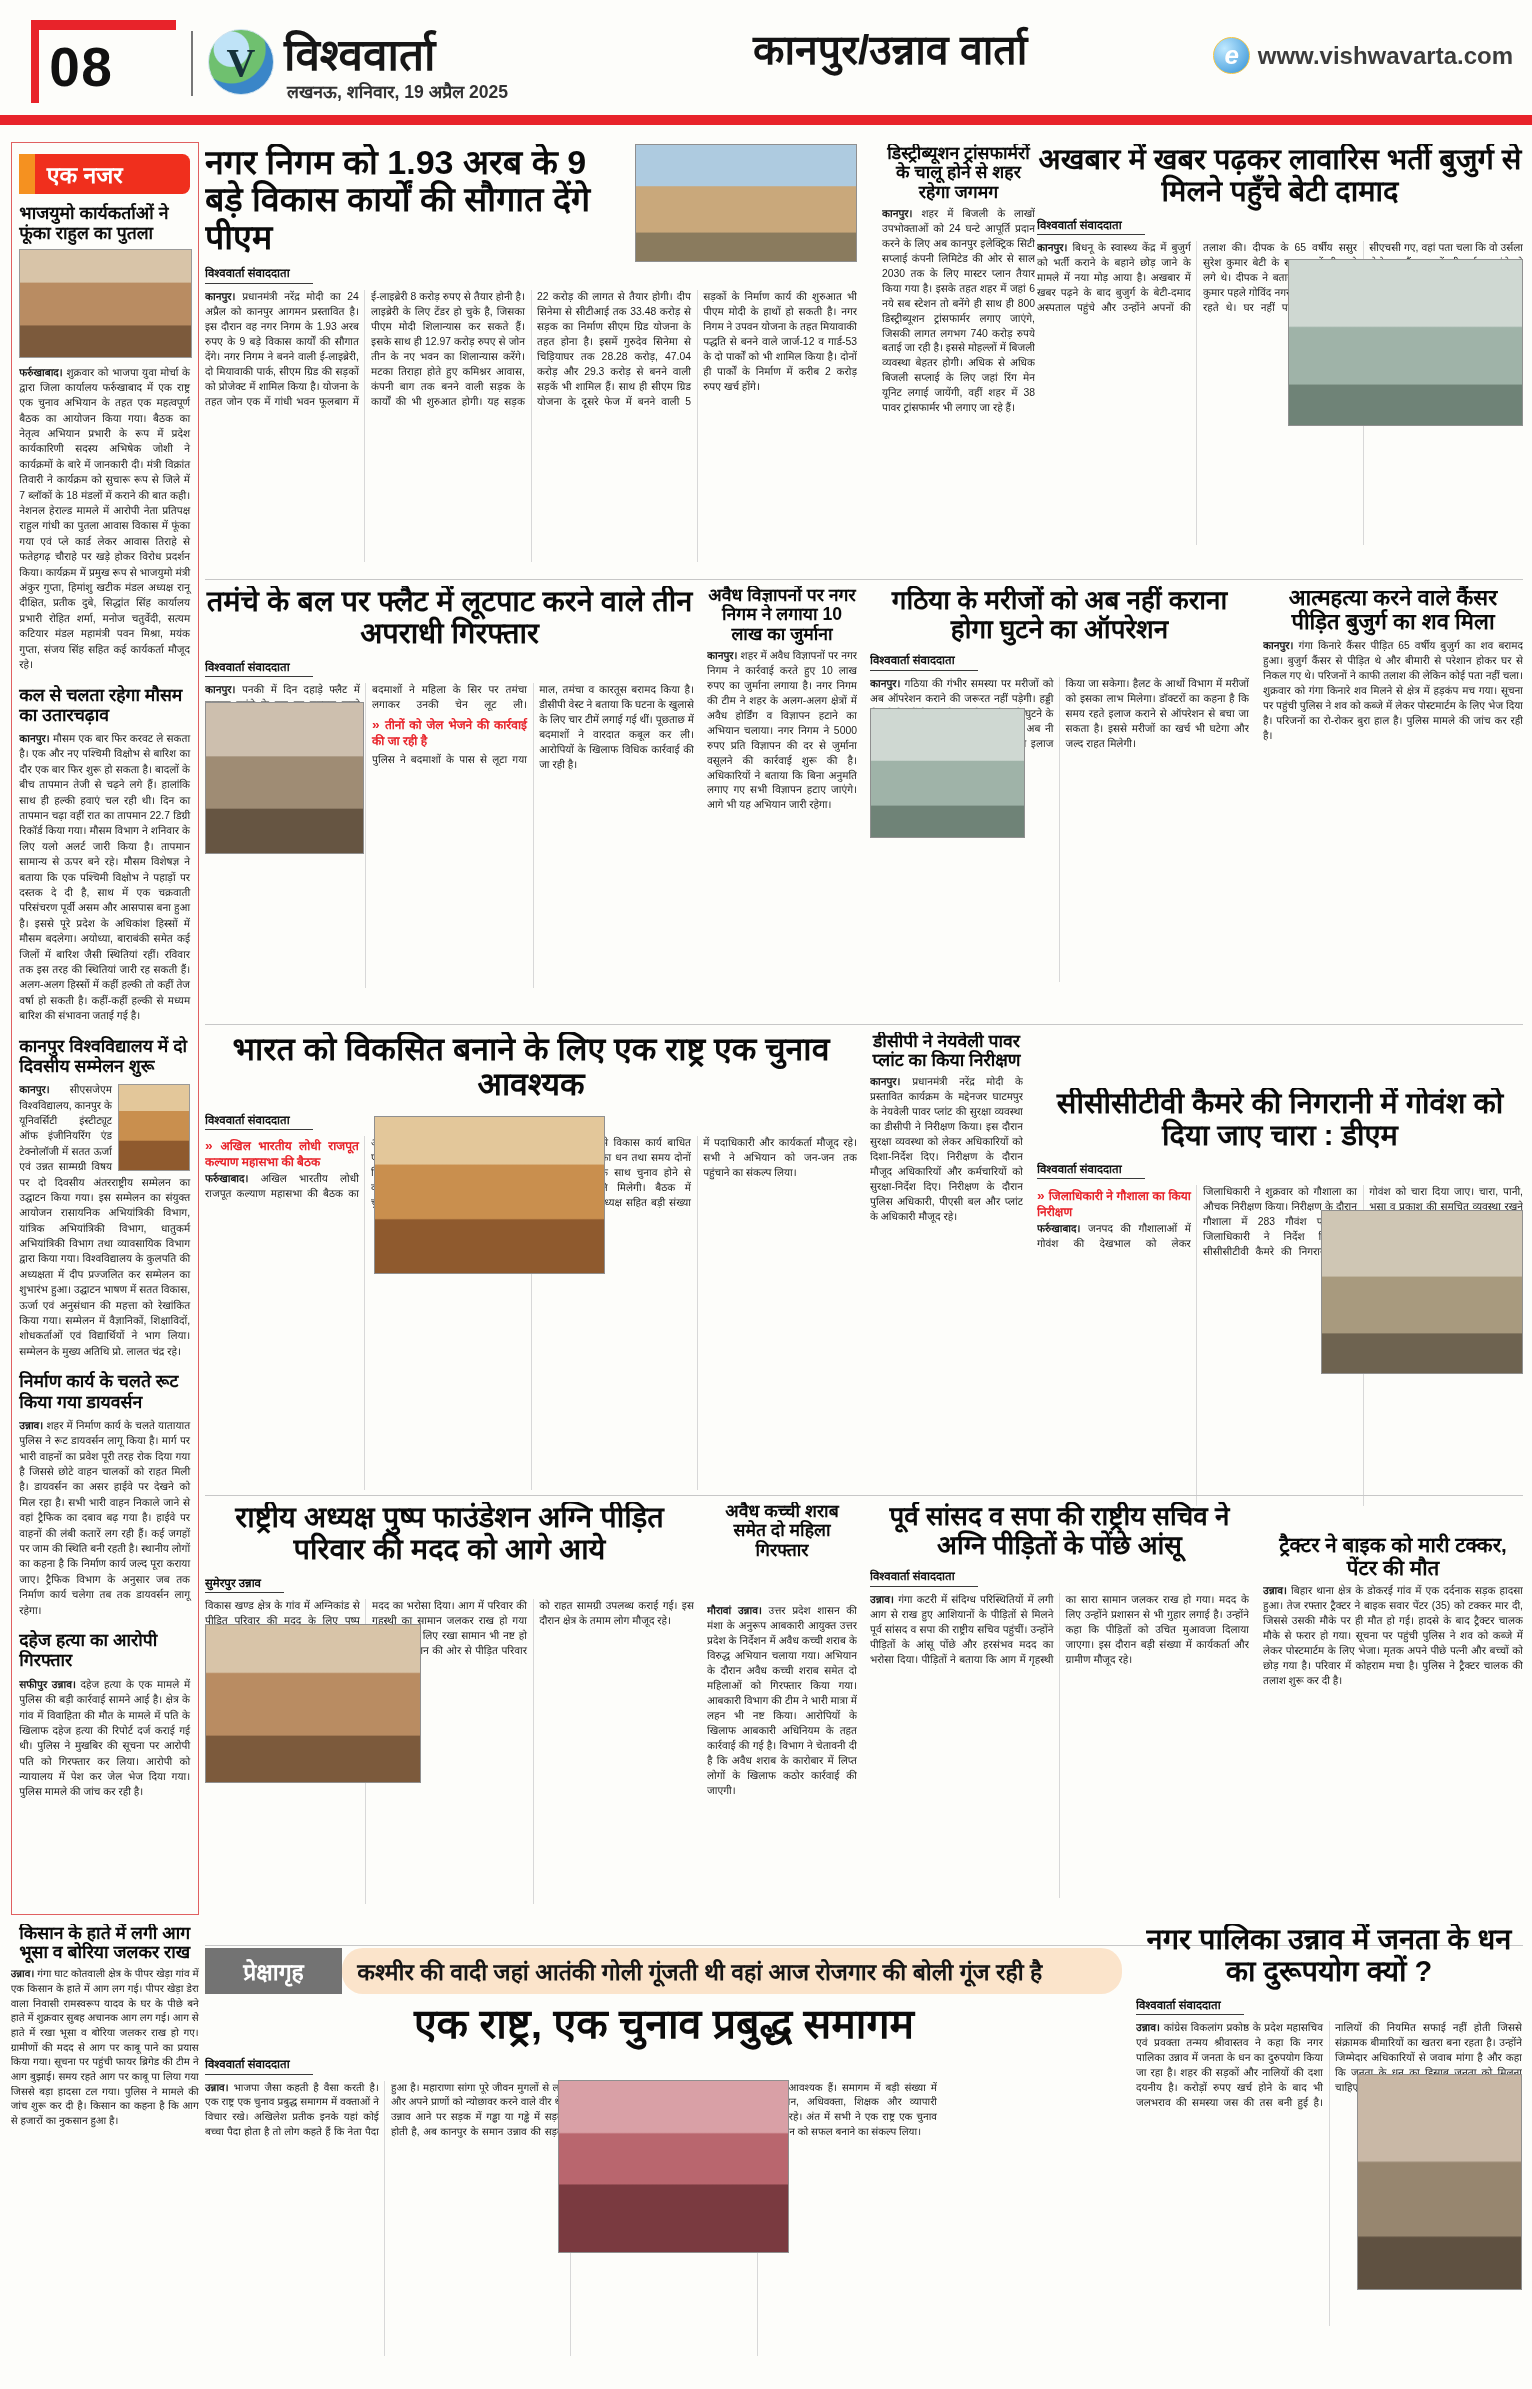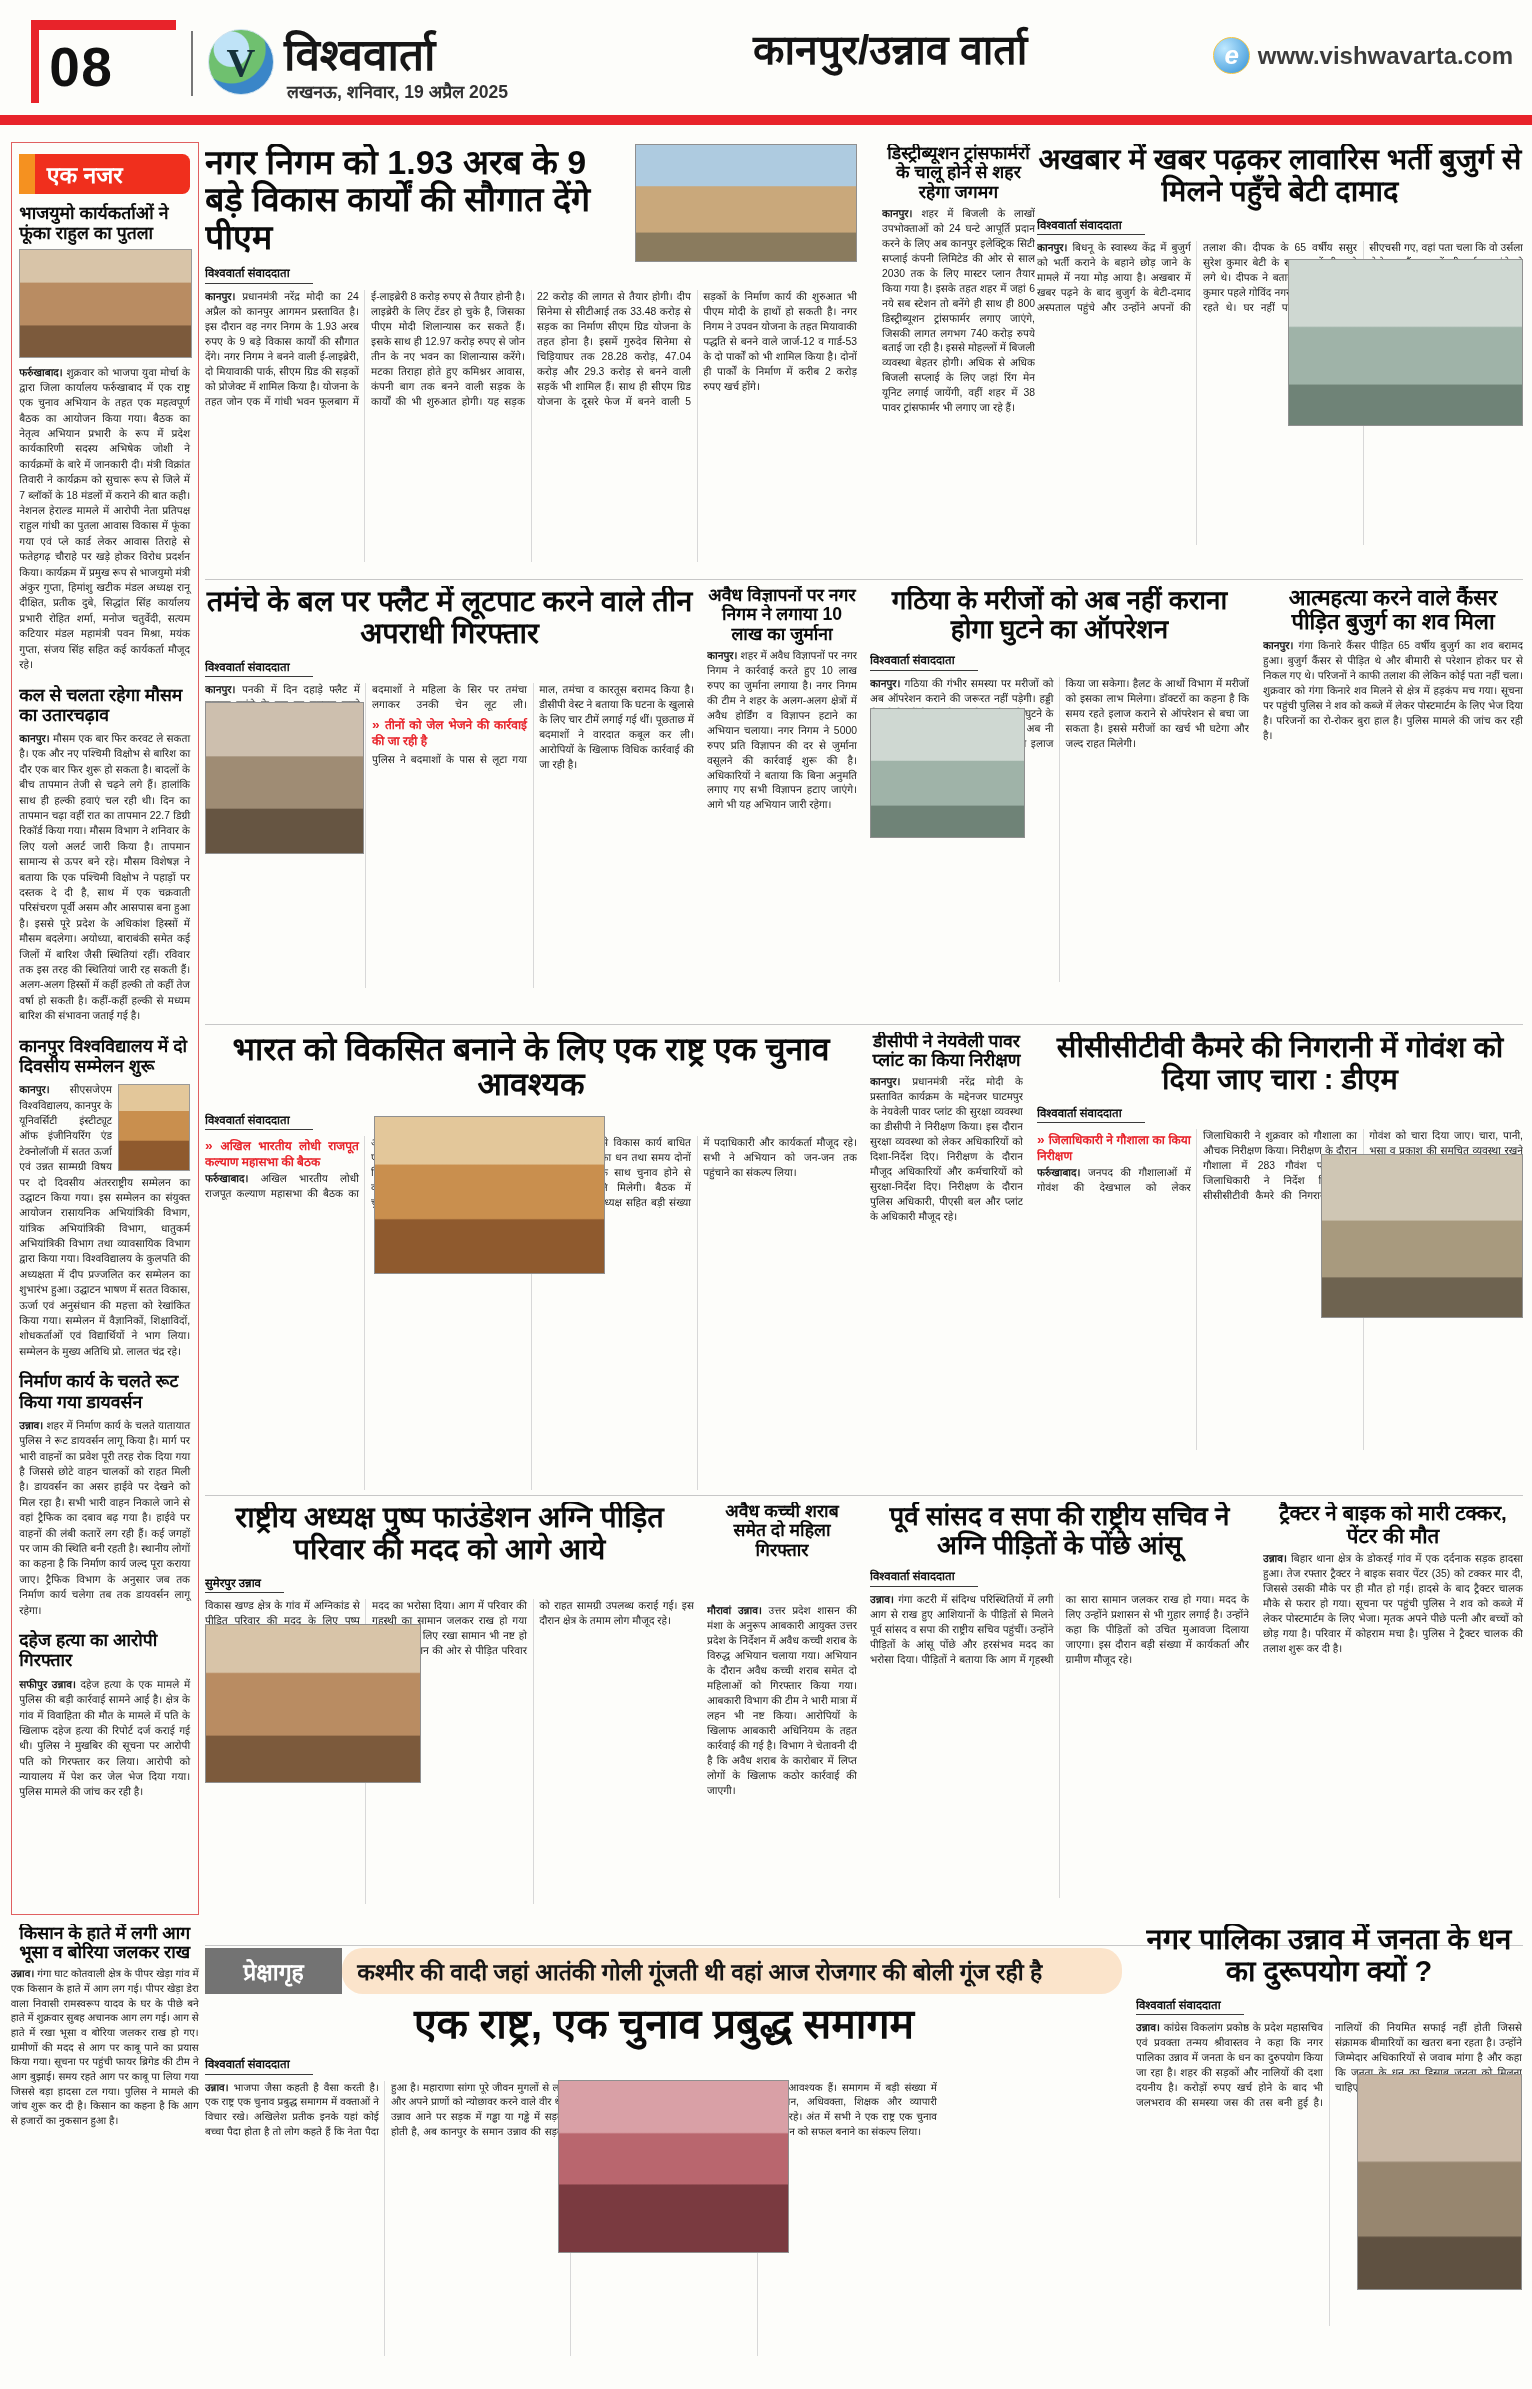"सीसीसीटीवी कैमरे की निगरानी में" div.art { top: 1032px -> 1088px }
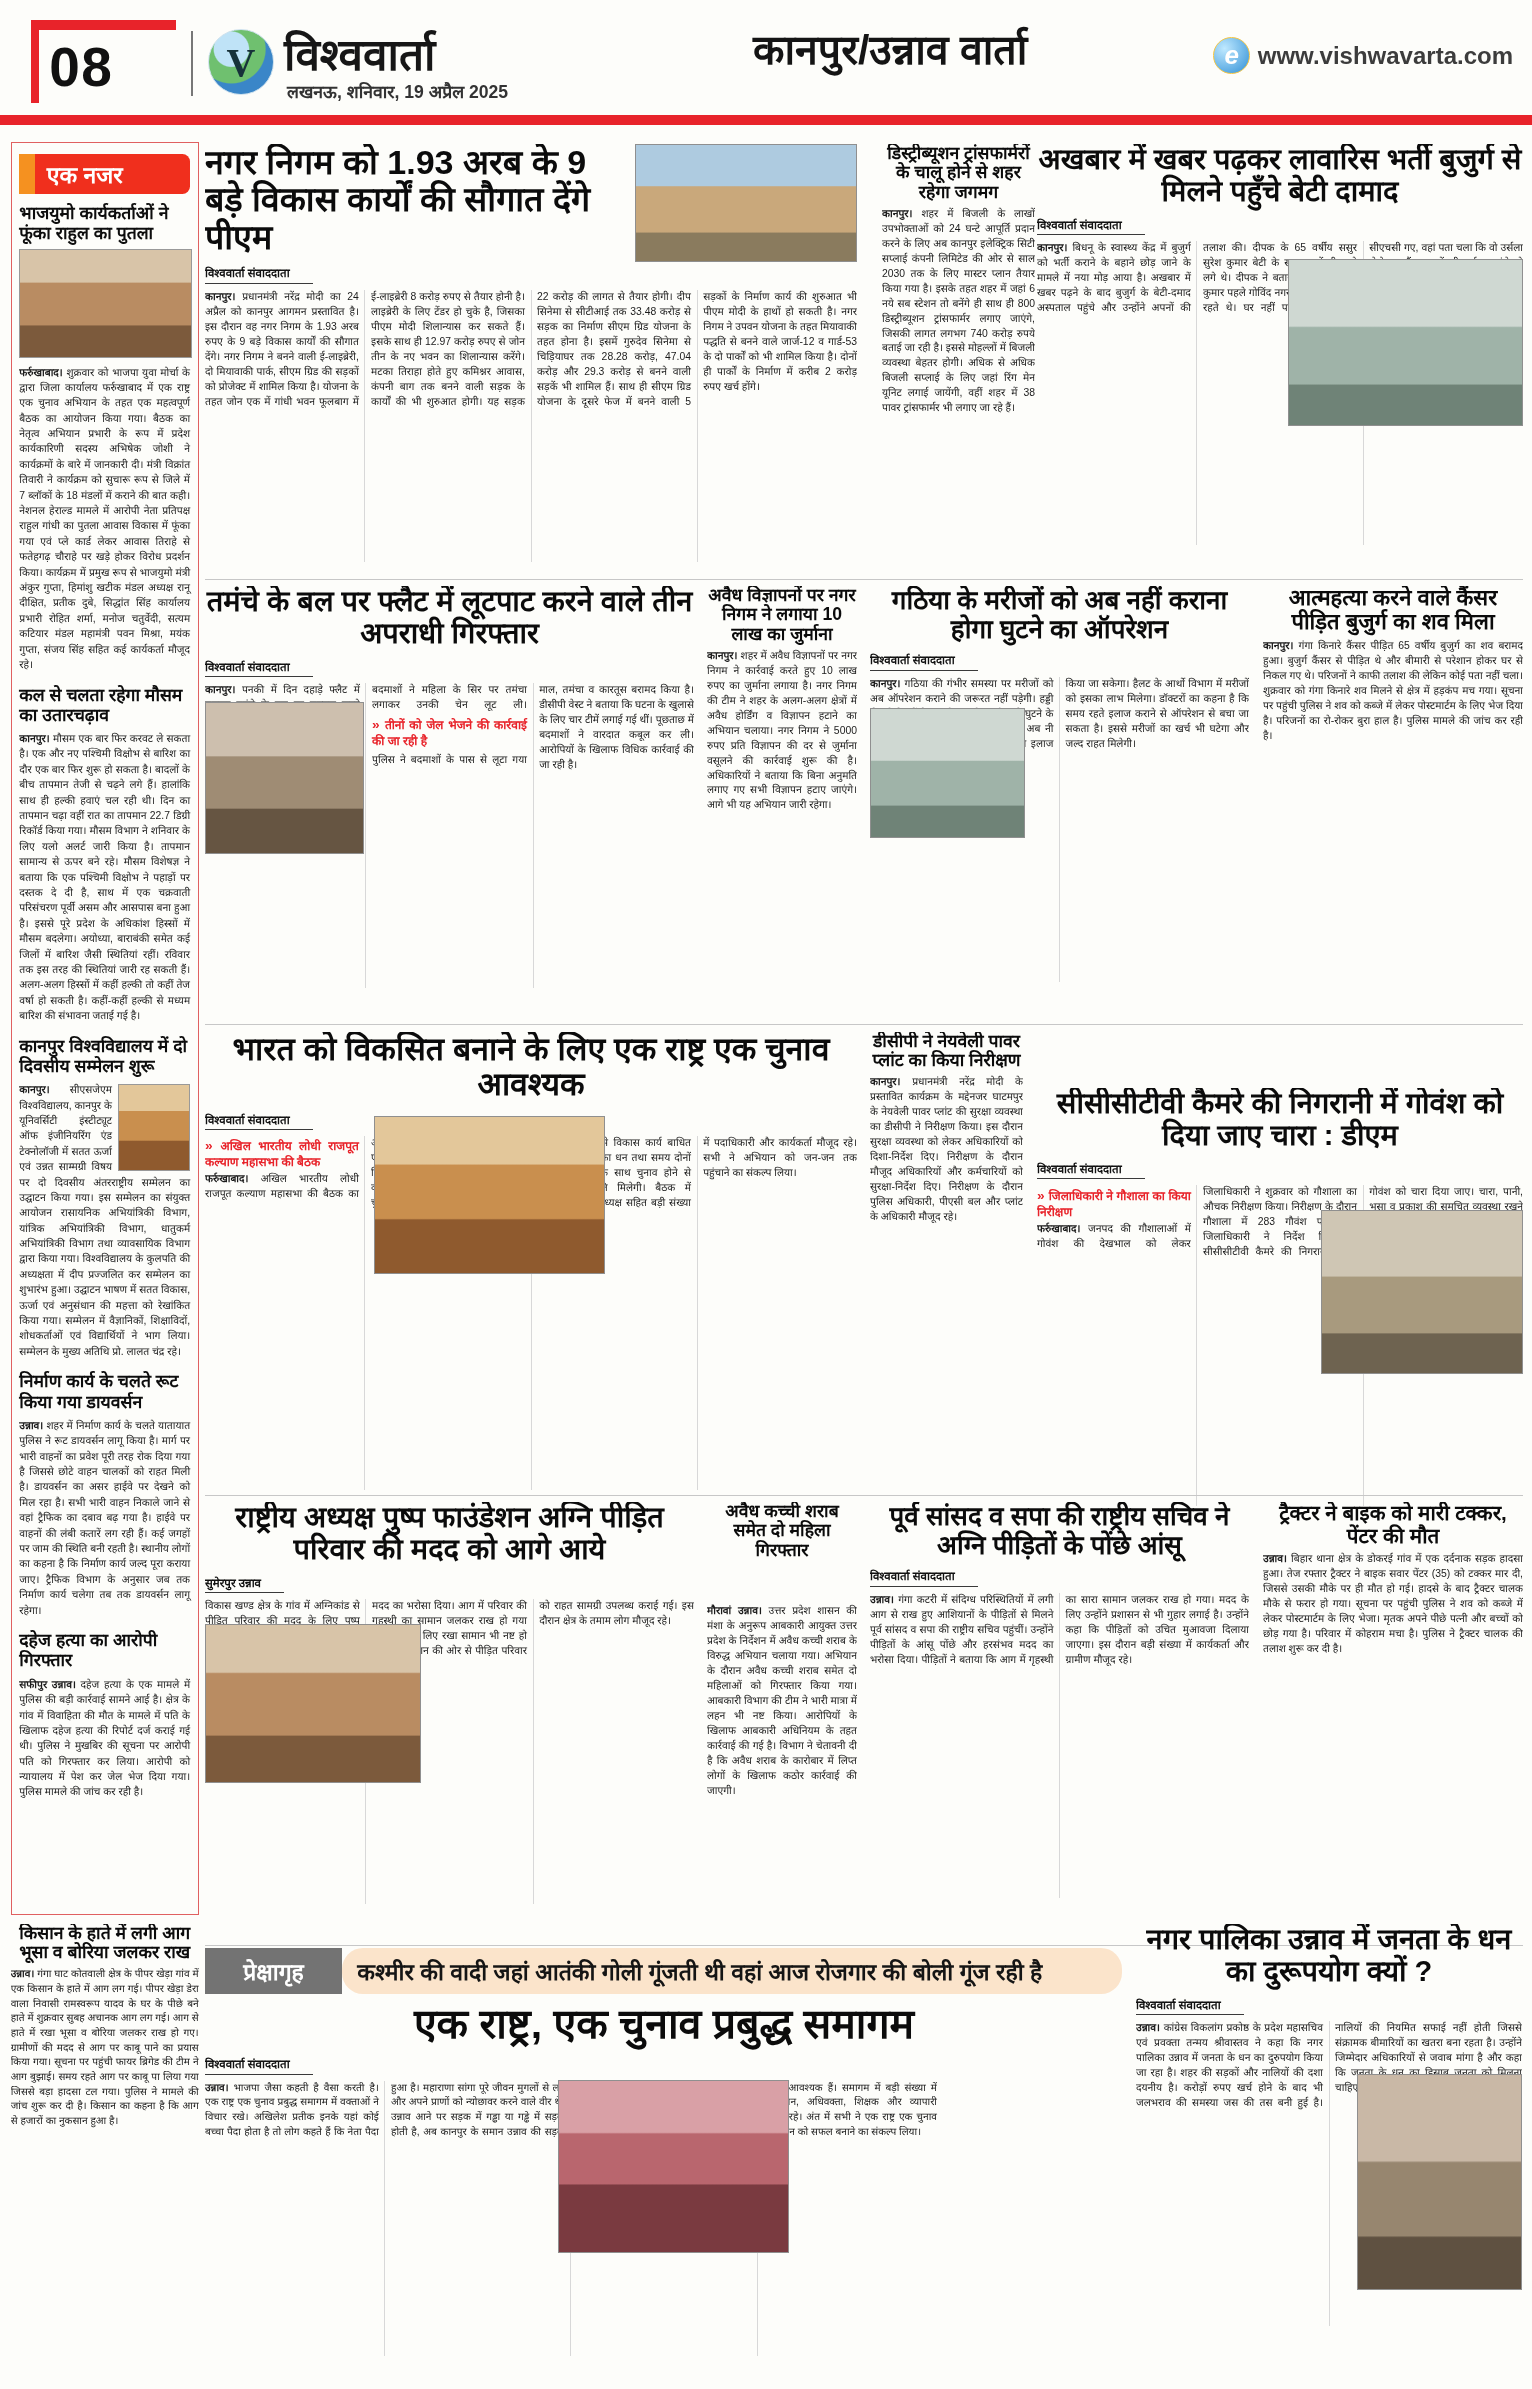"ट्रैक्टर ने बाइक को मारी" .h28 { margin-top: none -> 32px }
